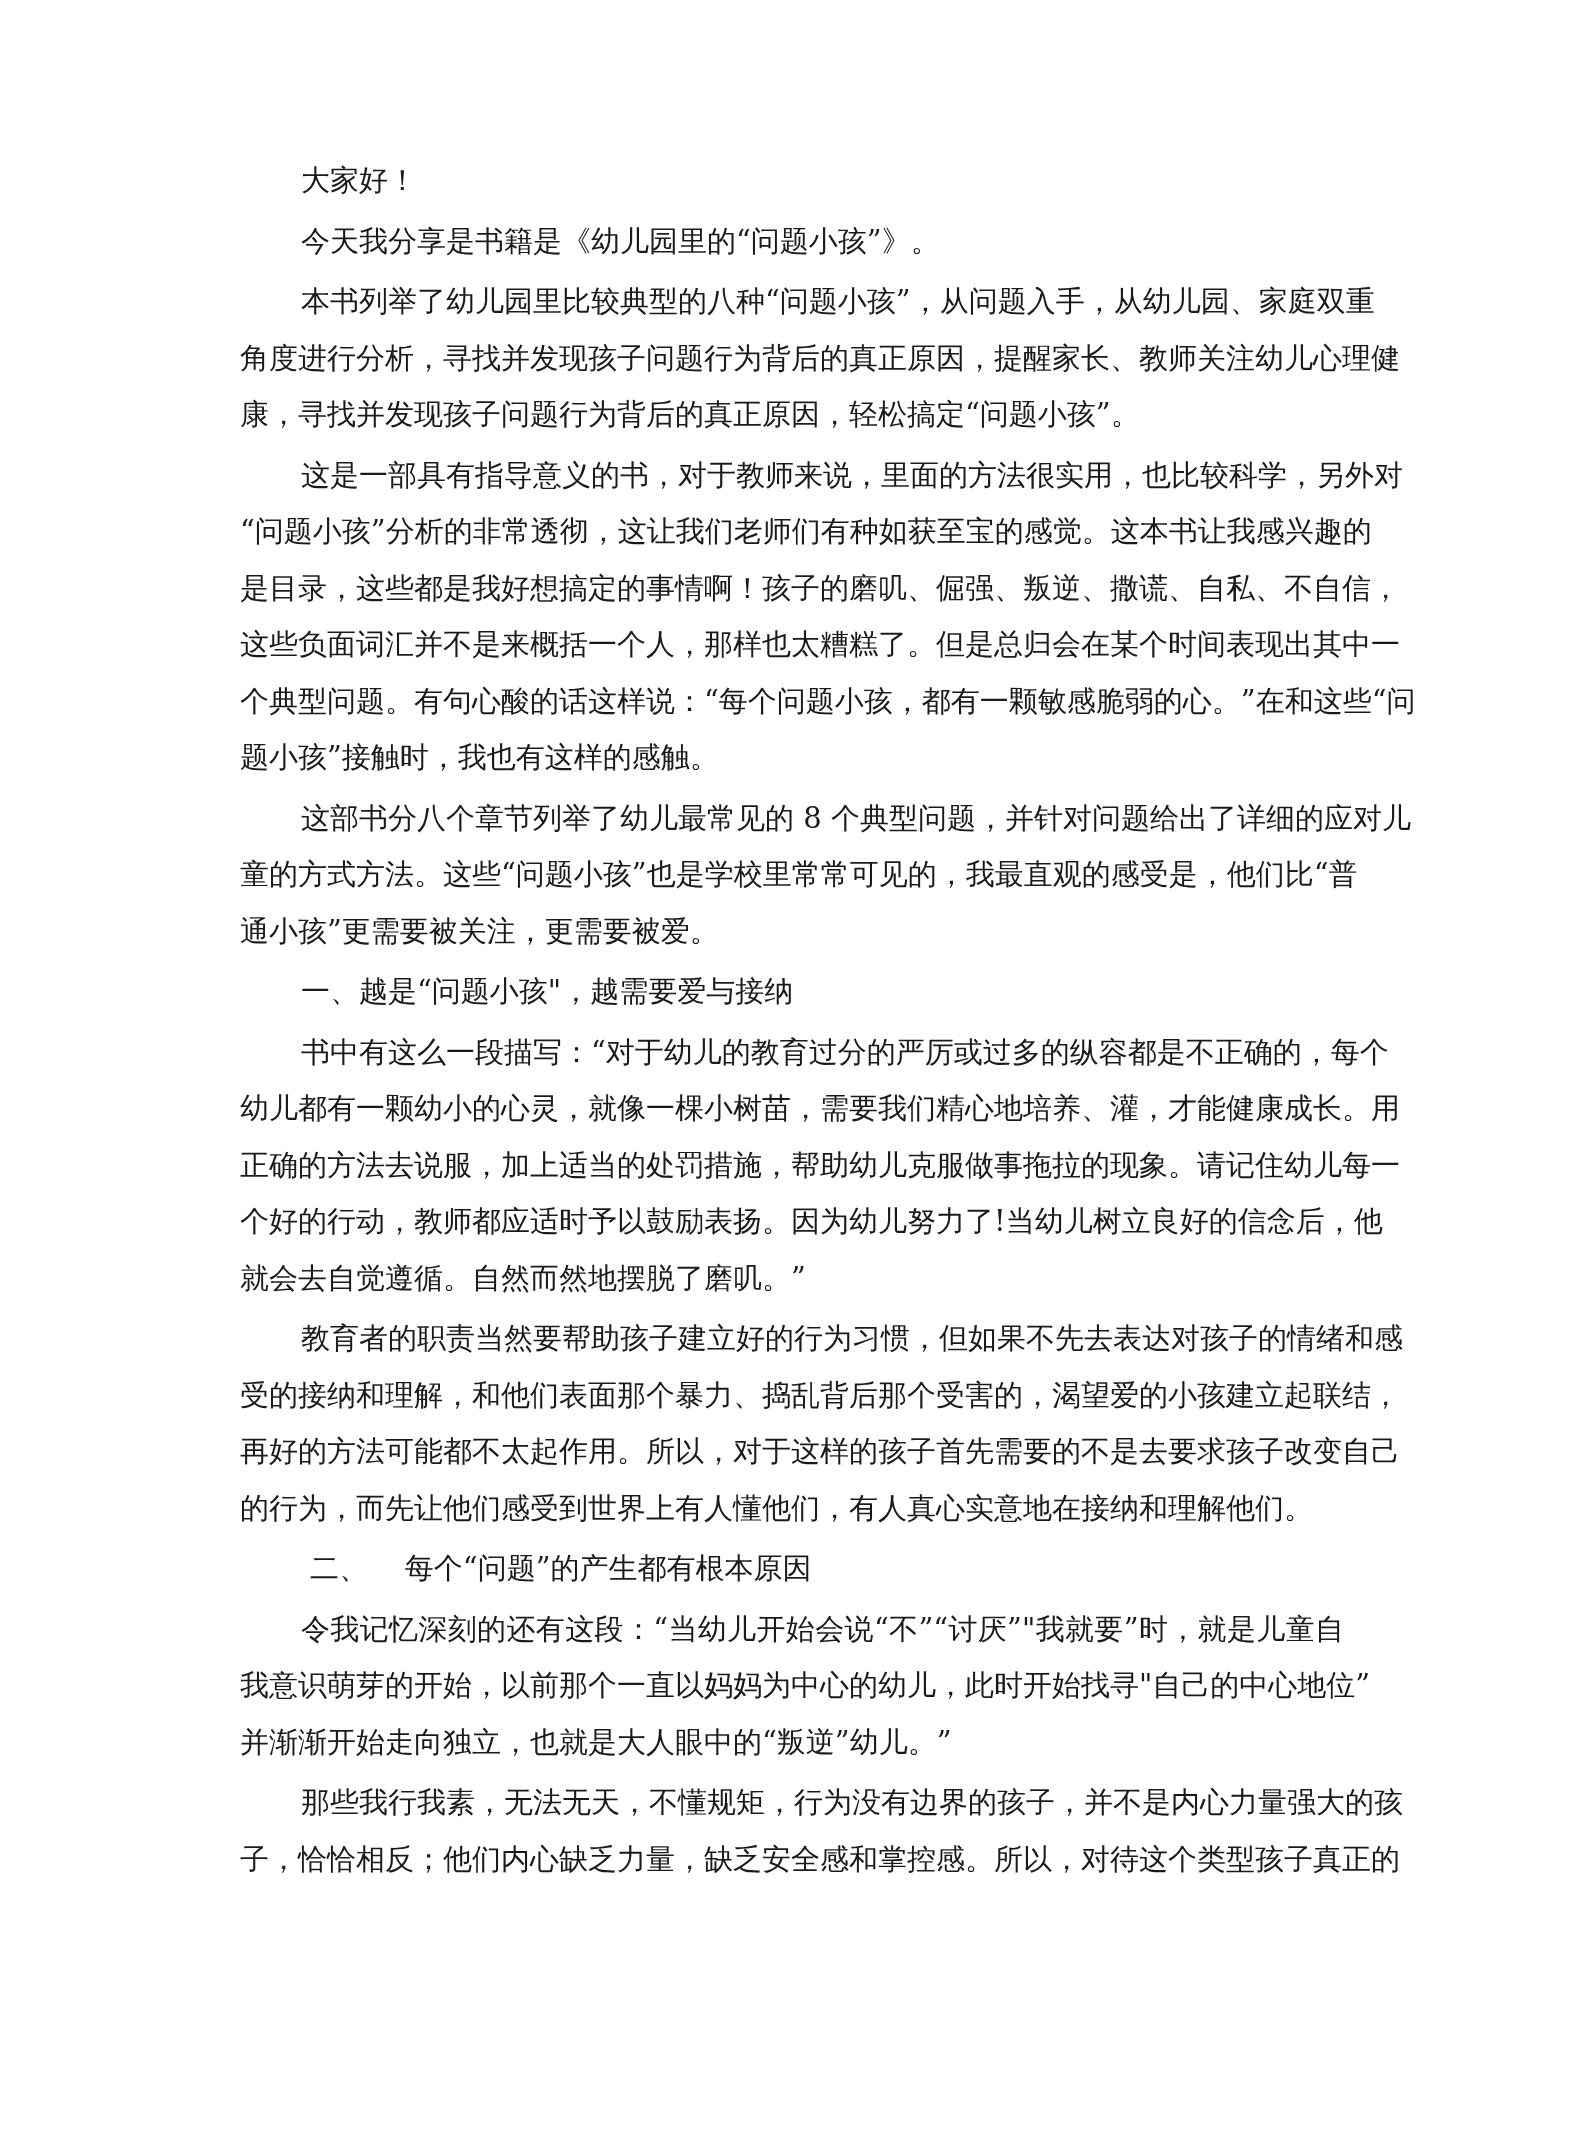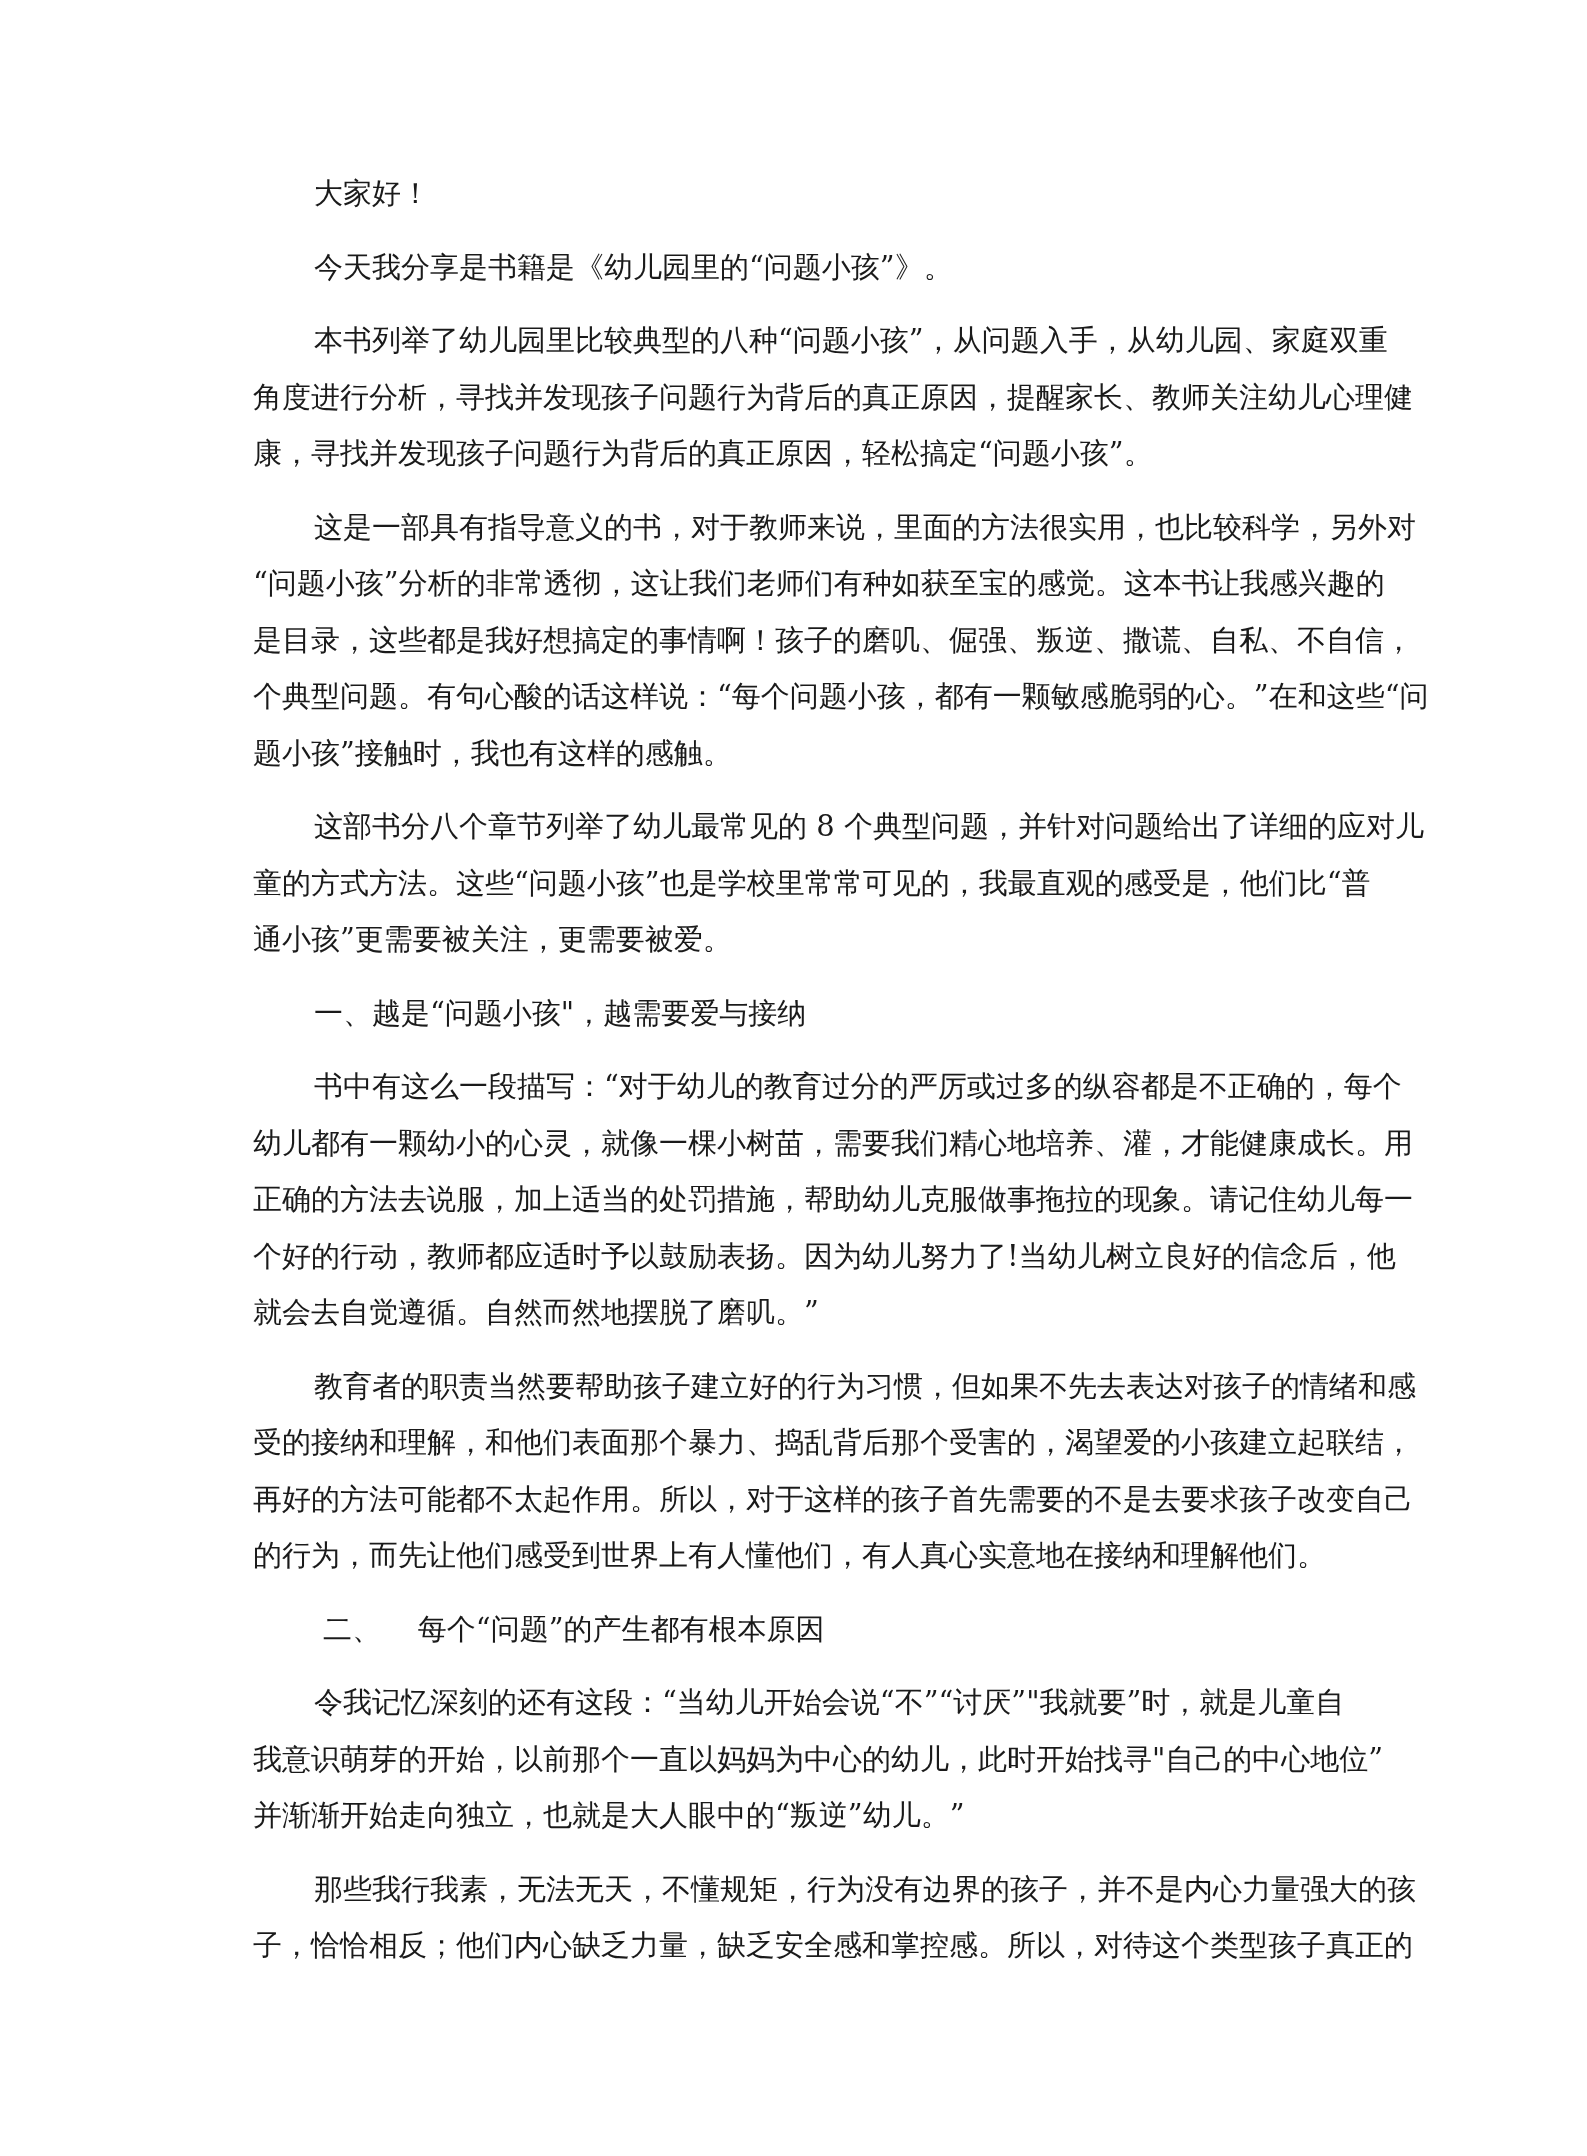"大家好！" .para { margin: 17px -> 4px }
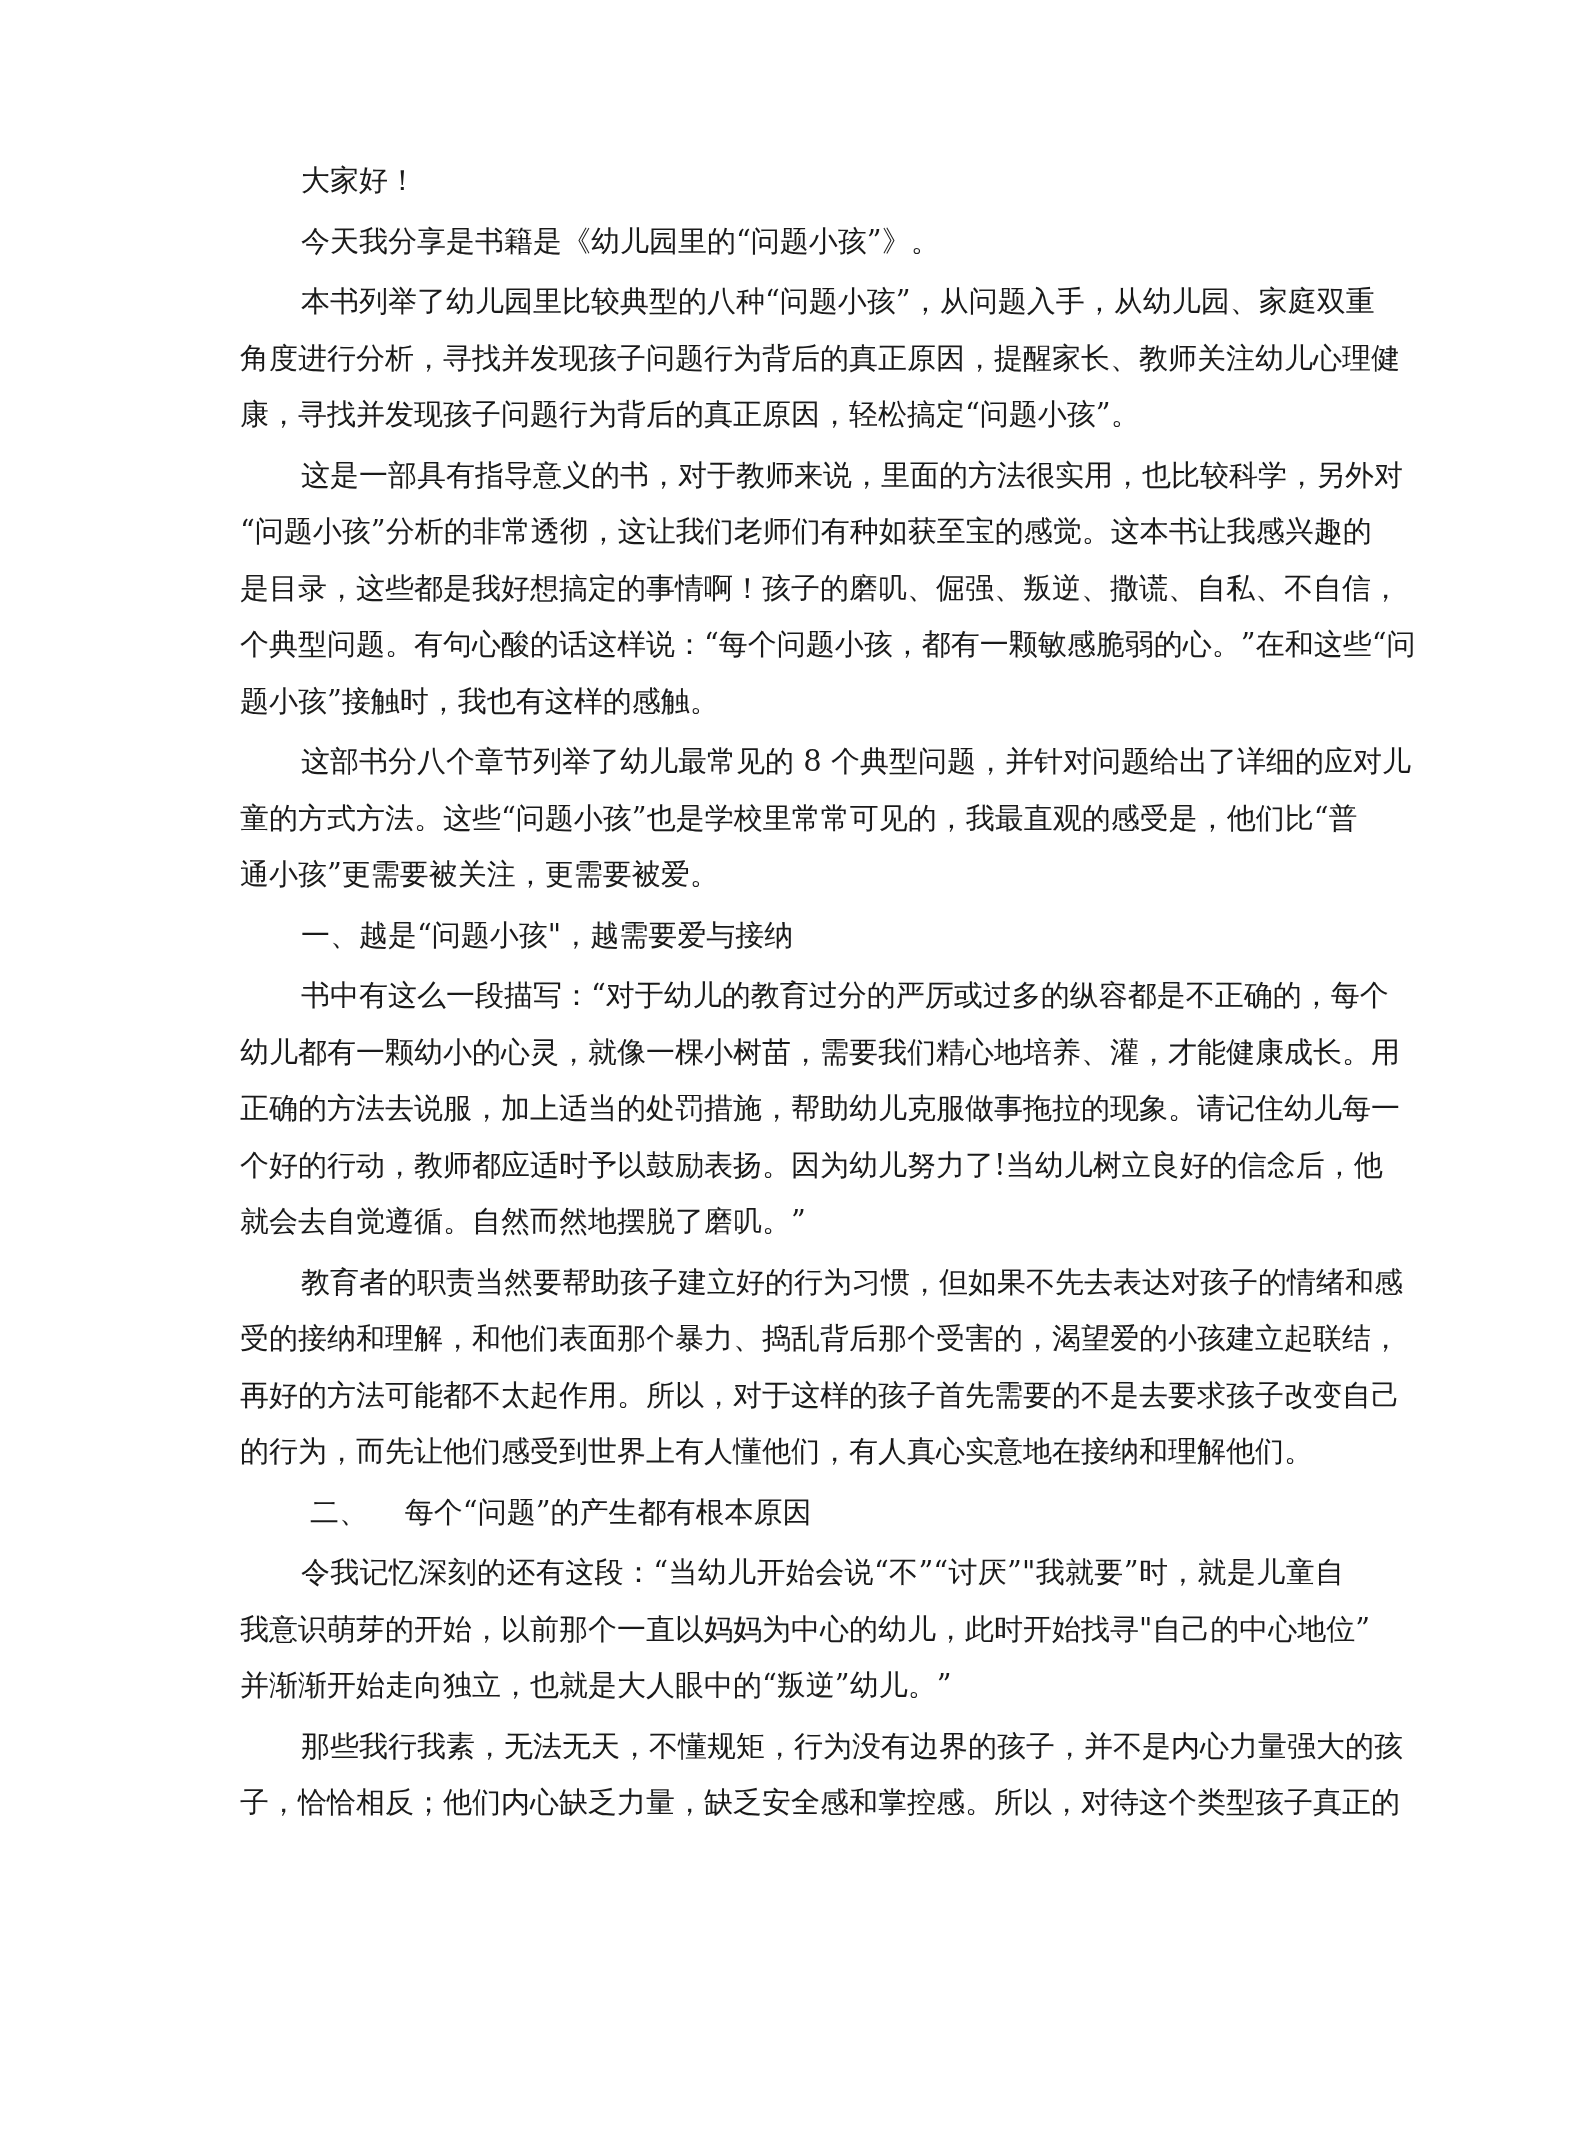"这些负面词汇并不是来概括一个人，那样也太糟糕了。但是总归会在某个时间表现出其中一" span.line { html: none -> <span>这些负面词汇并不是来概括一个人，那样也太糟糕了。但是总归会在某个时间表现出其中一</span> }
